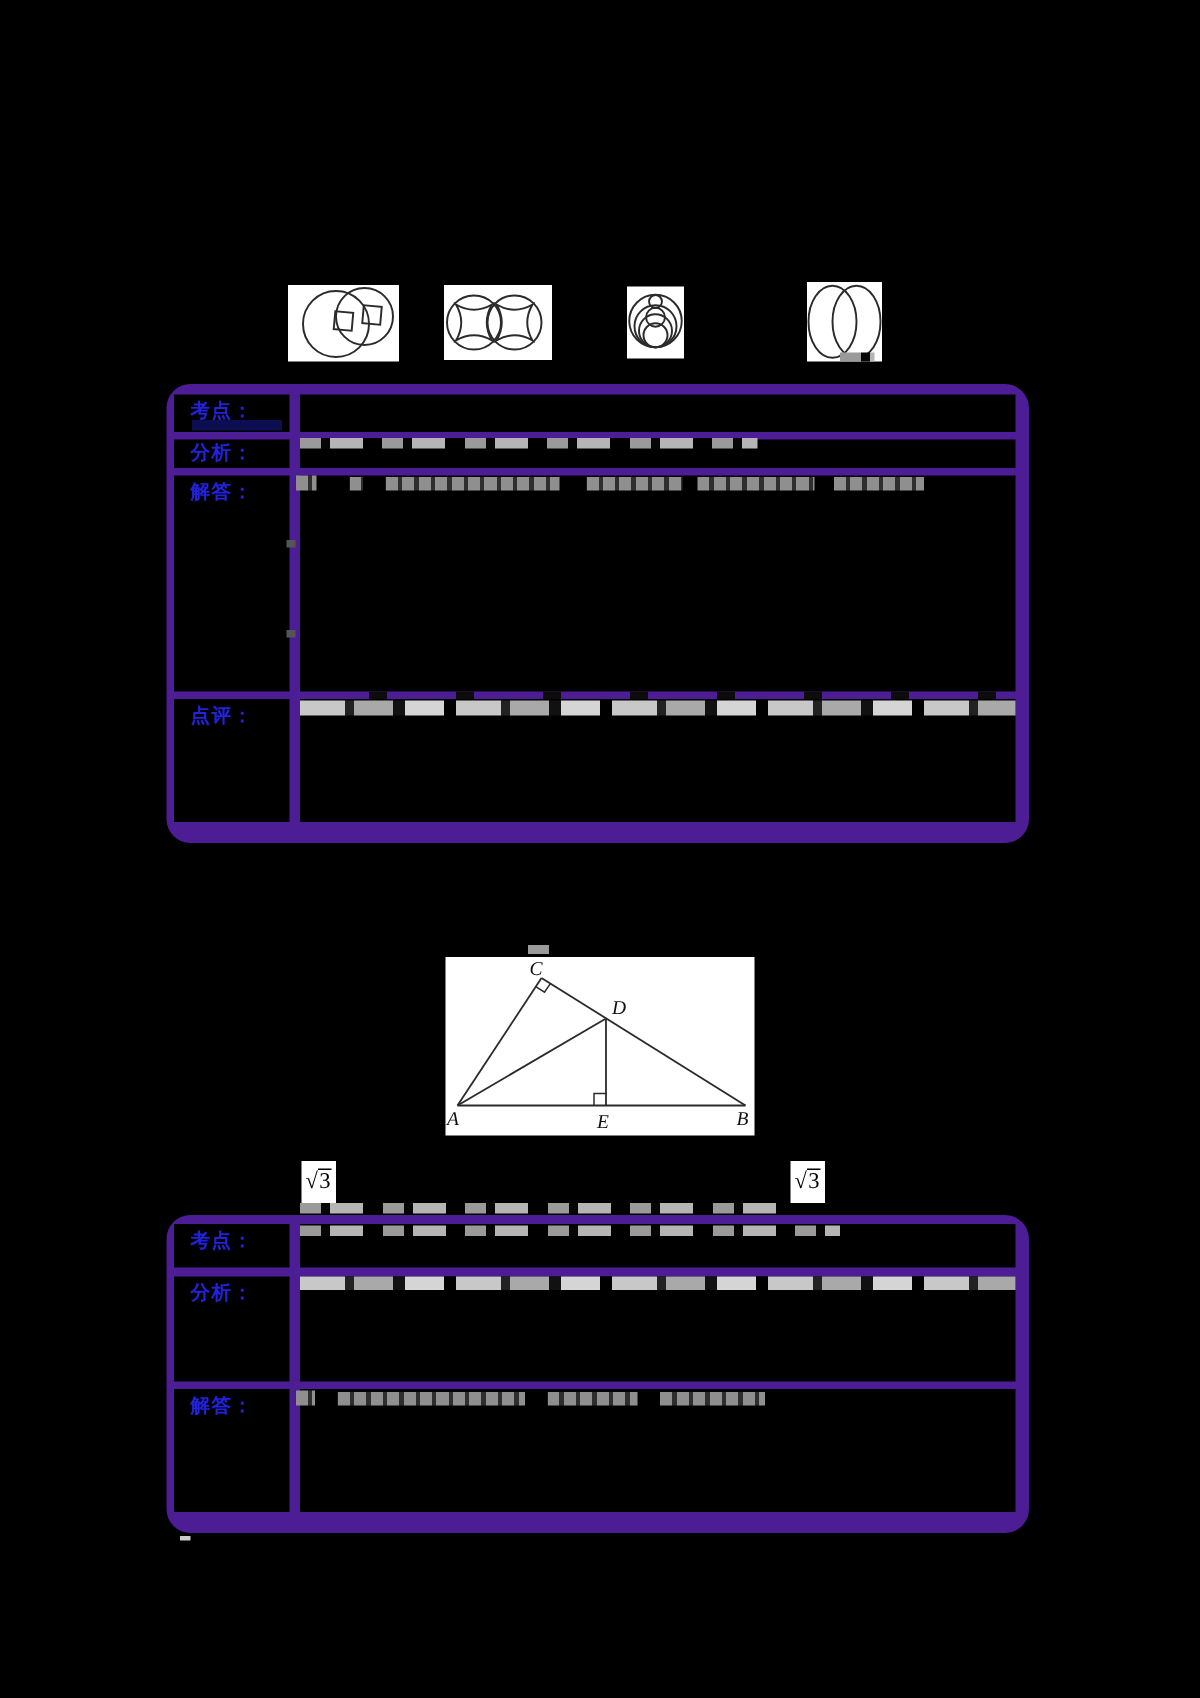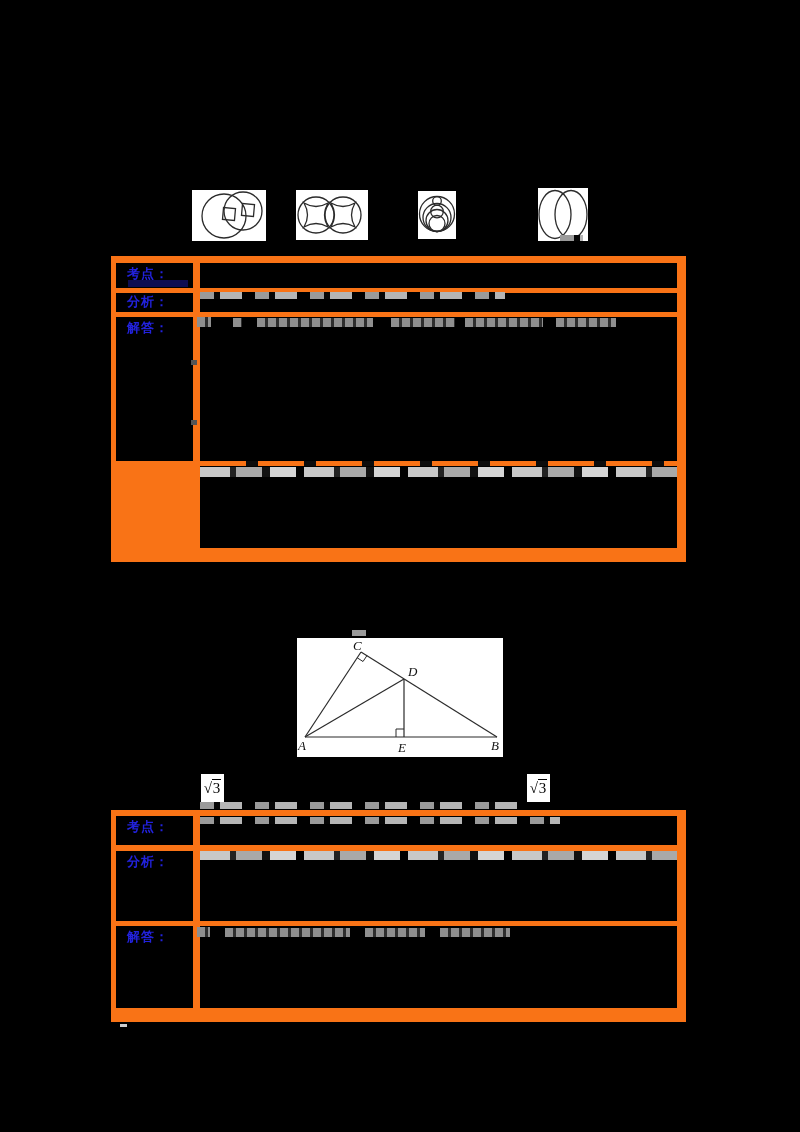"考点：" .tbl { background: #f97316 -> #4c1d95; border-radius: none -> 16px }
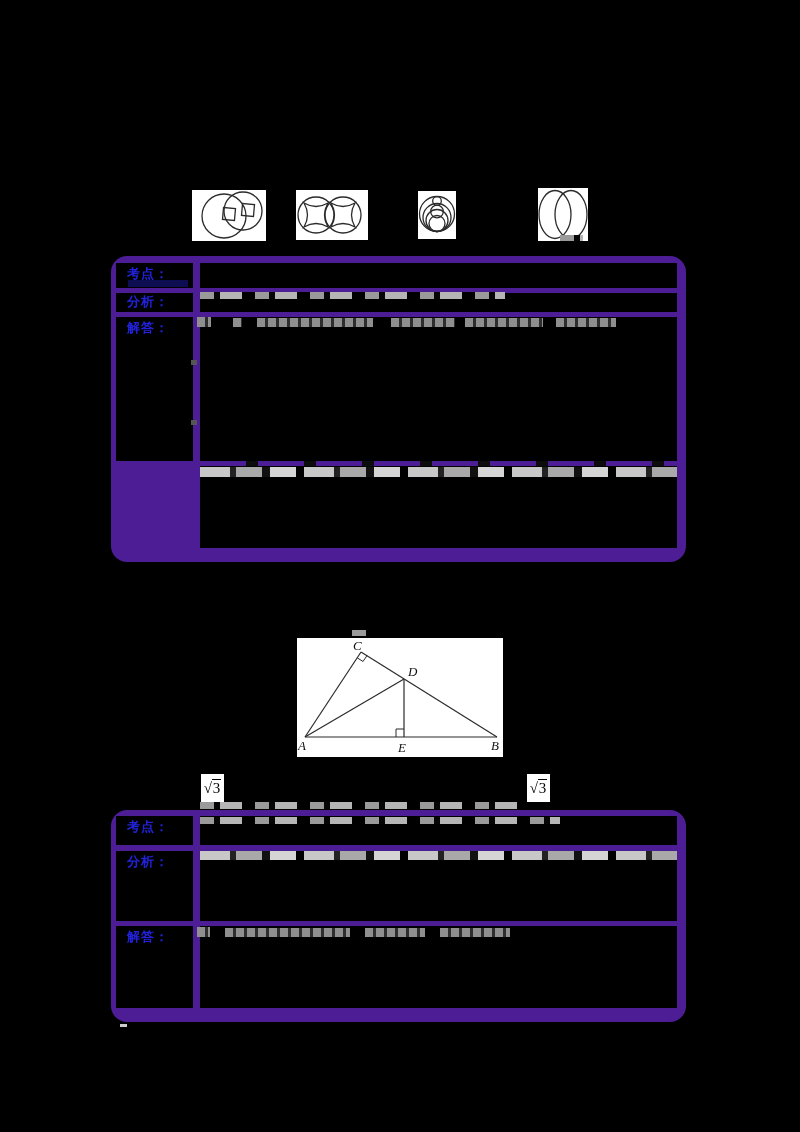"点评：" div.cell { html: none -> <div> <div>点评：</div> </div> }
